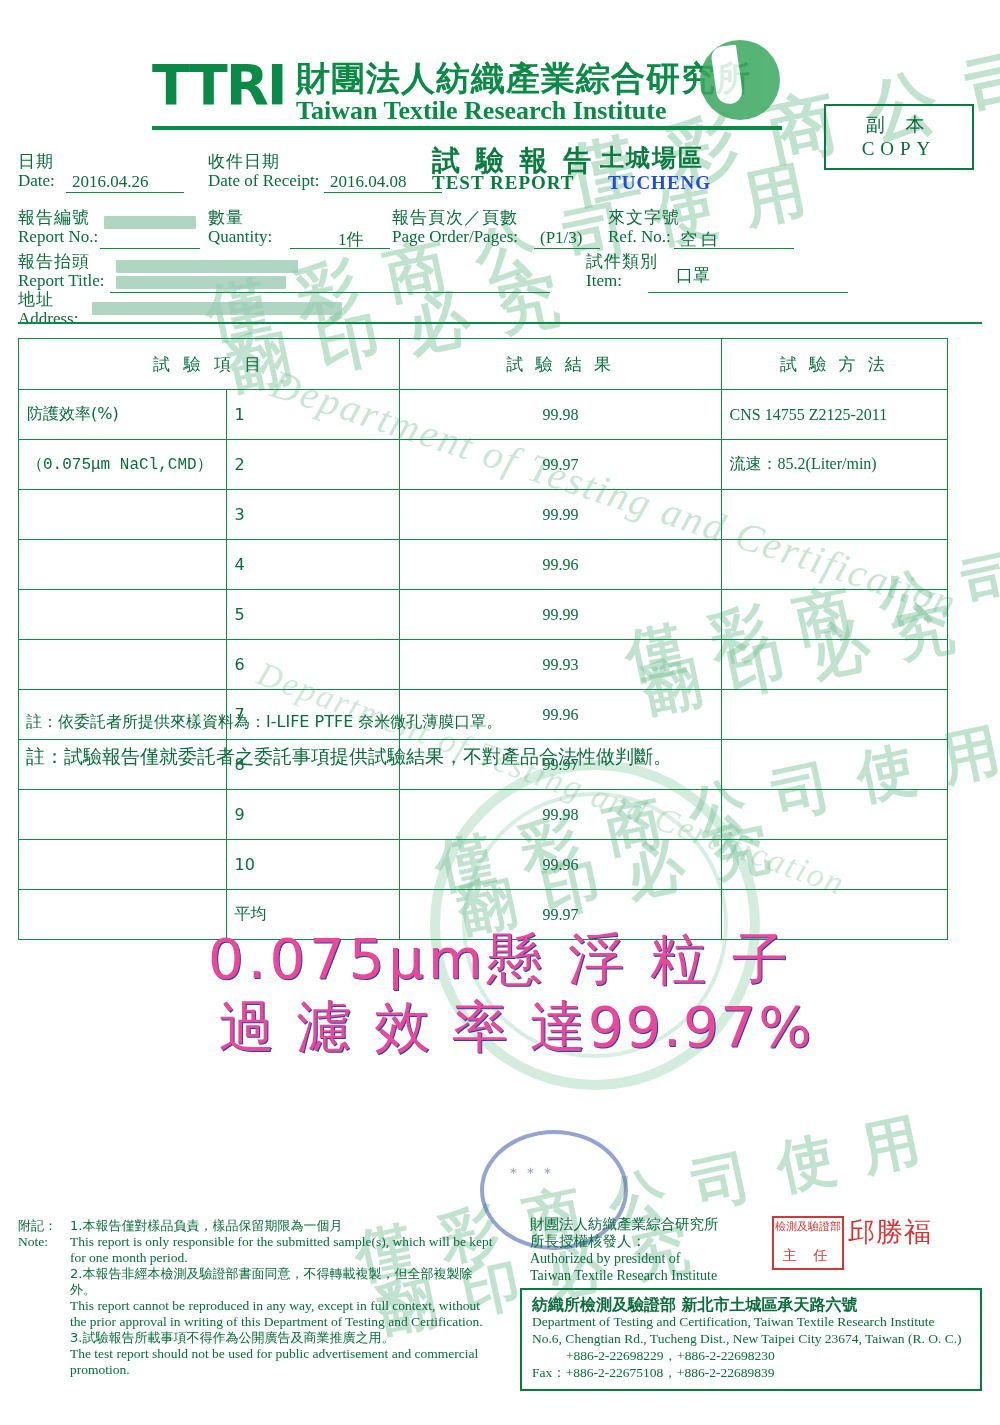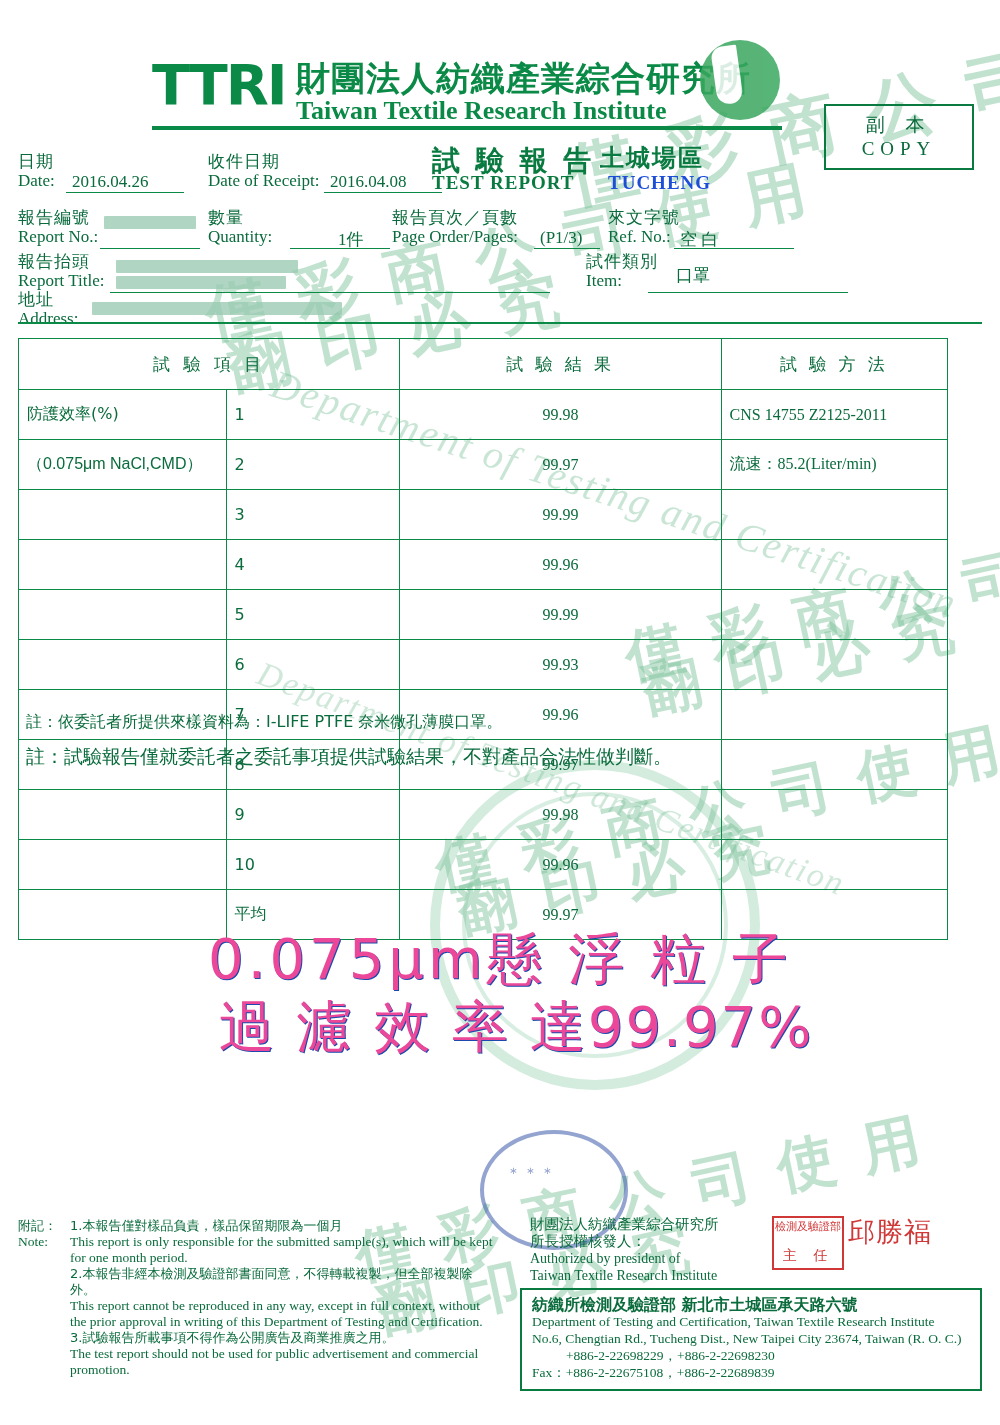"（0.075μm NaCl,CMD）" .item-sub { font-family: Liberation Sans, sans-serif -> Liberation Mono, monospace }
